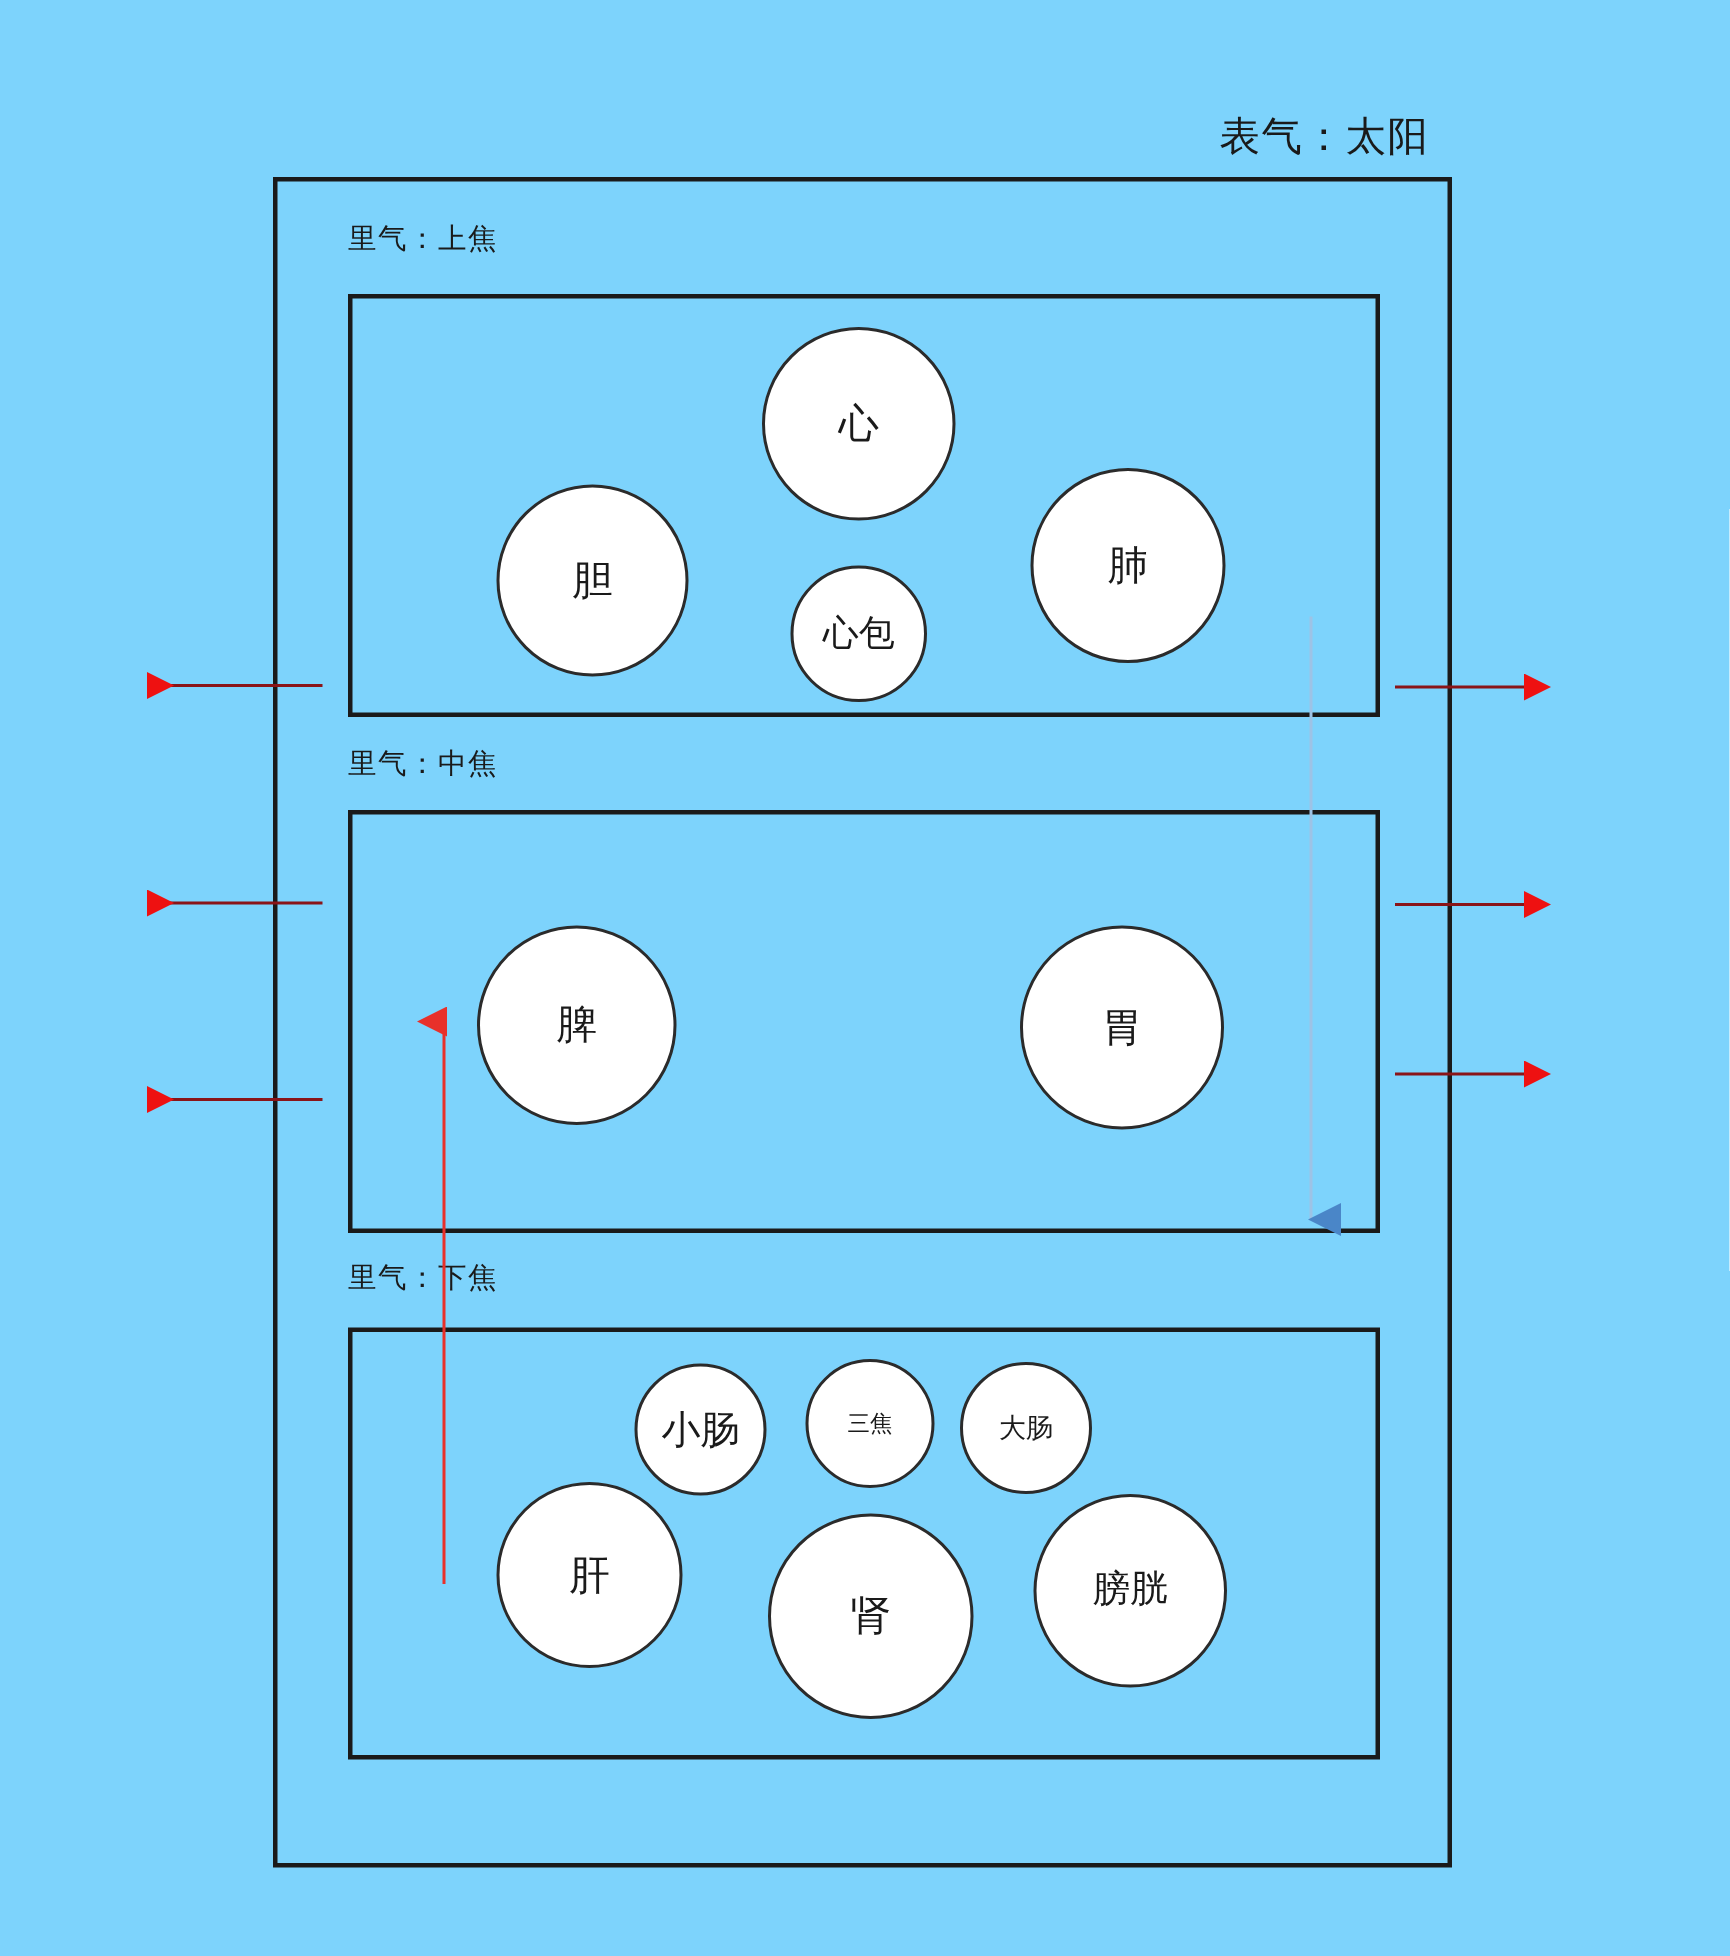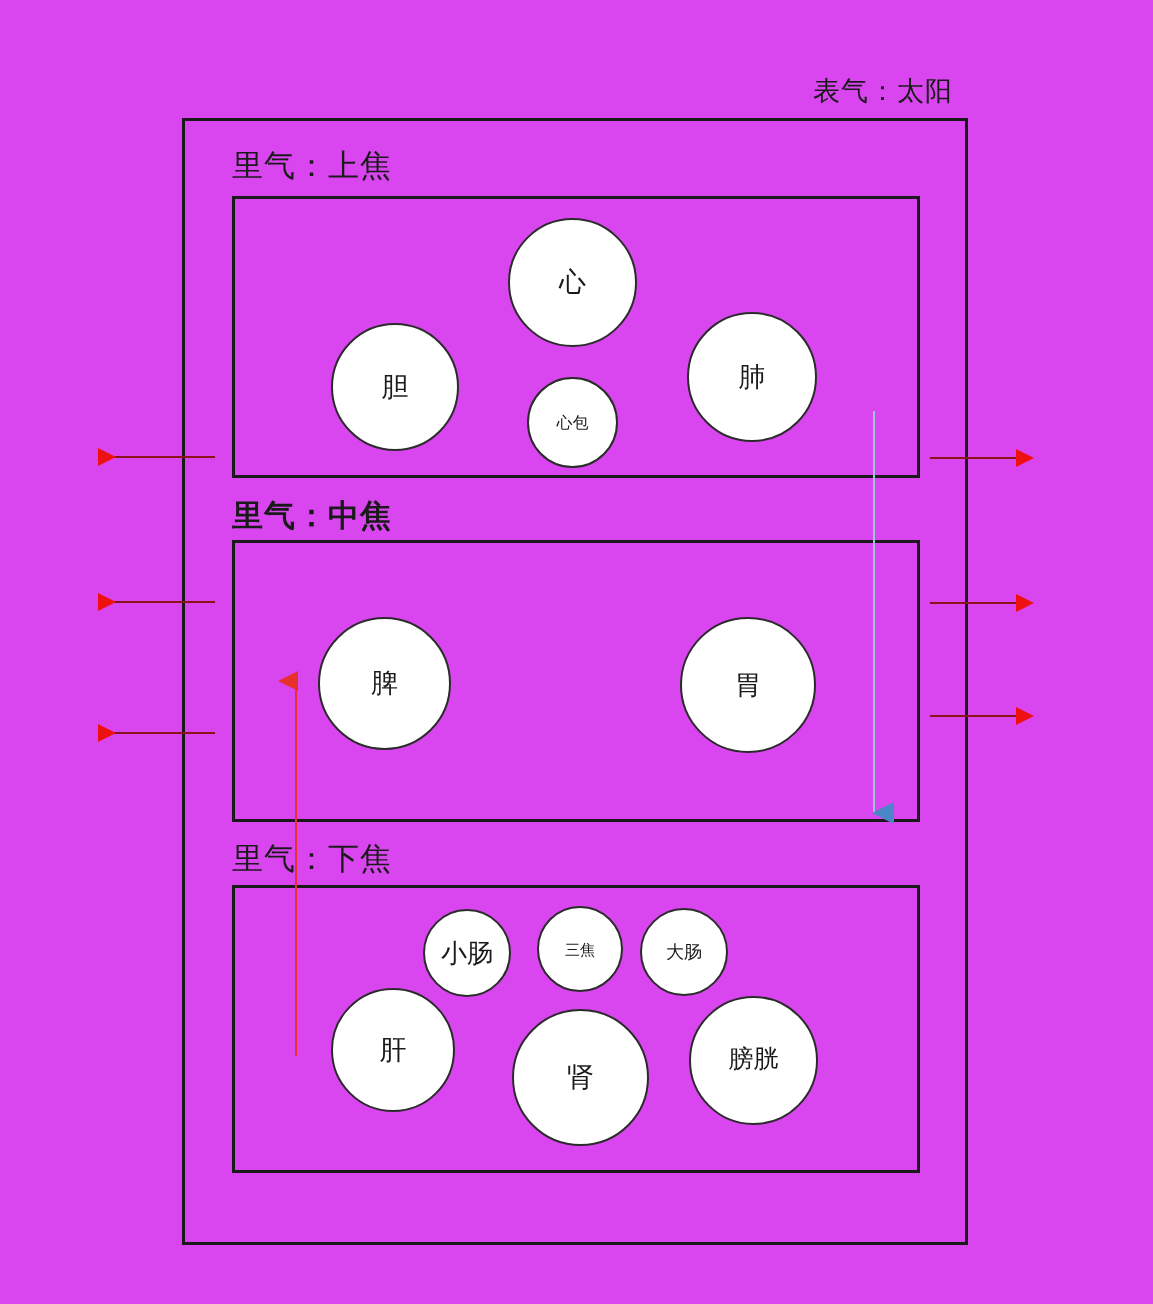"表气：太阳" #stage { background: #d946ef -> #7dd3fc }
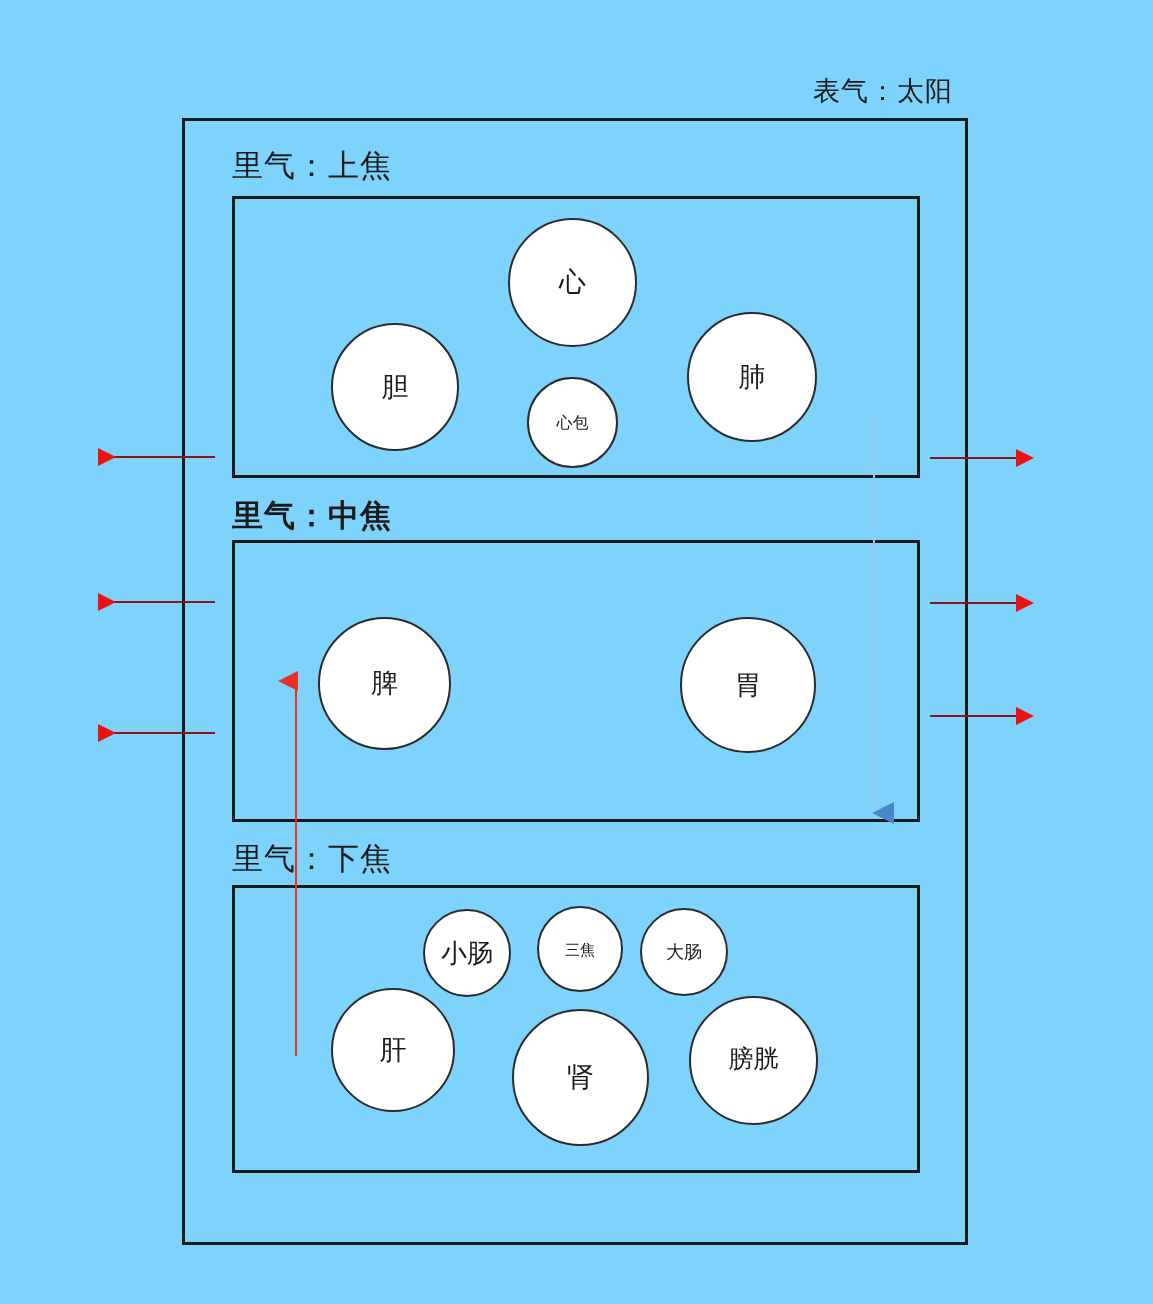"里气：上焦" .jiao-label { font-size: 31px -> 19px }
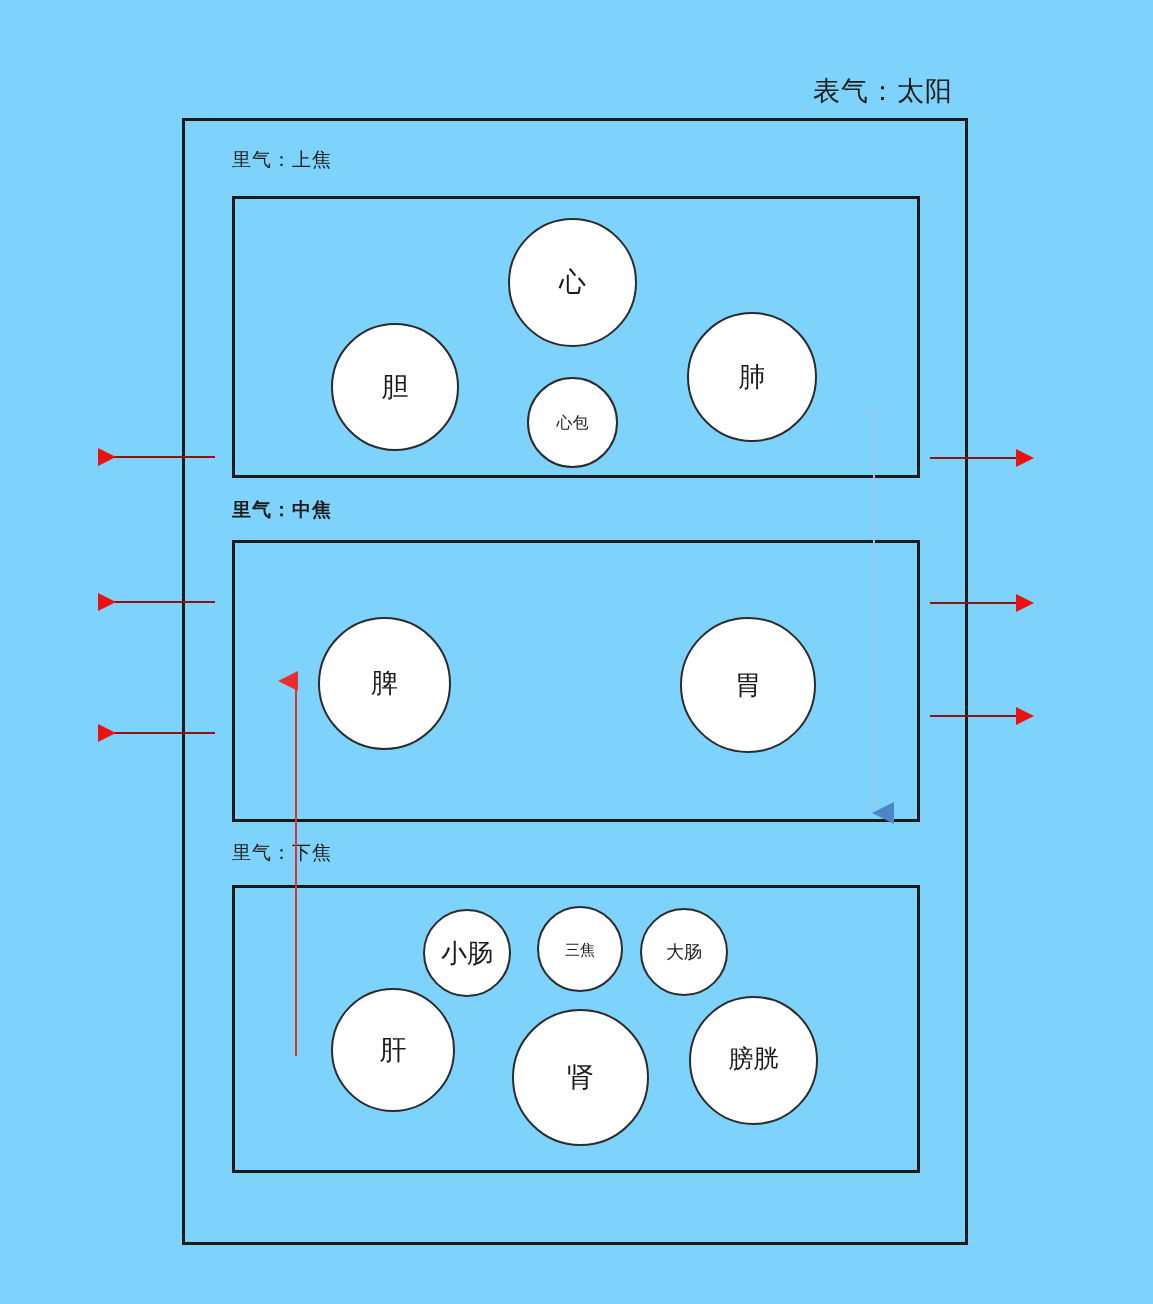"心包" div.organ { font-size: 16px -> 24px }
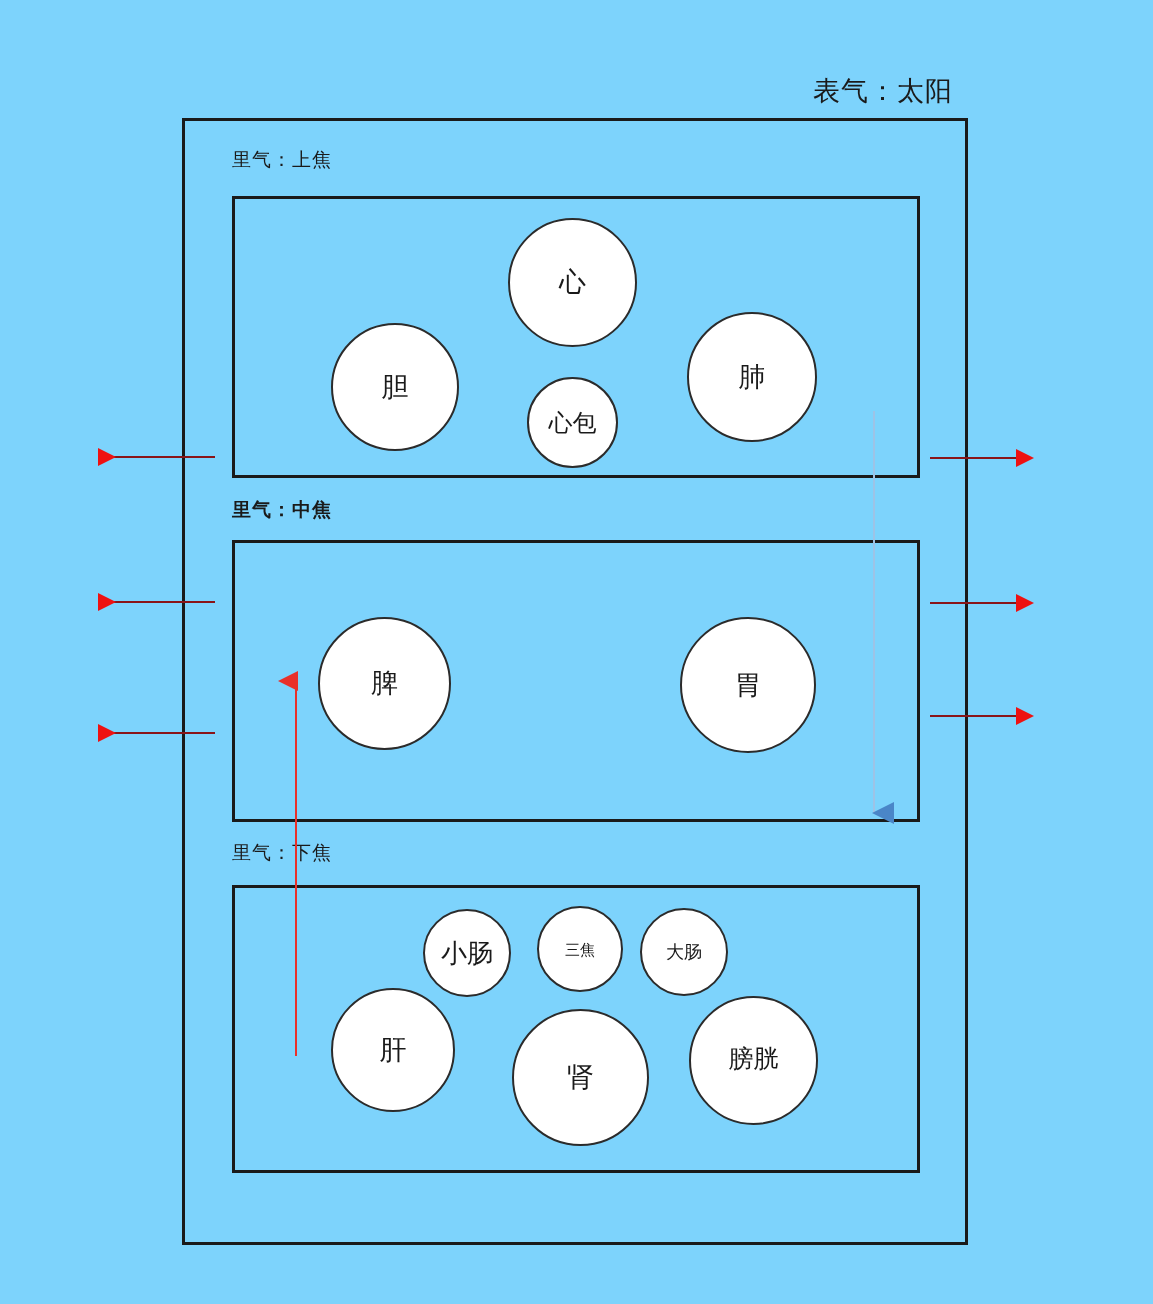"里气：中焦" .label-middle { font-weight: bold -> none }
